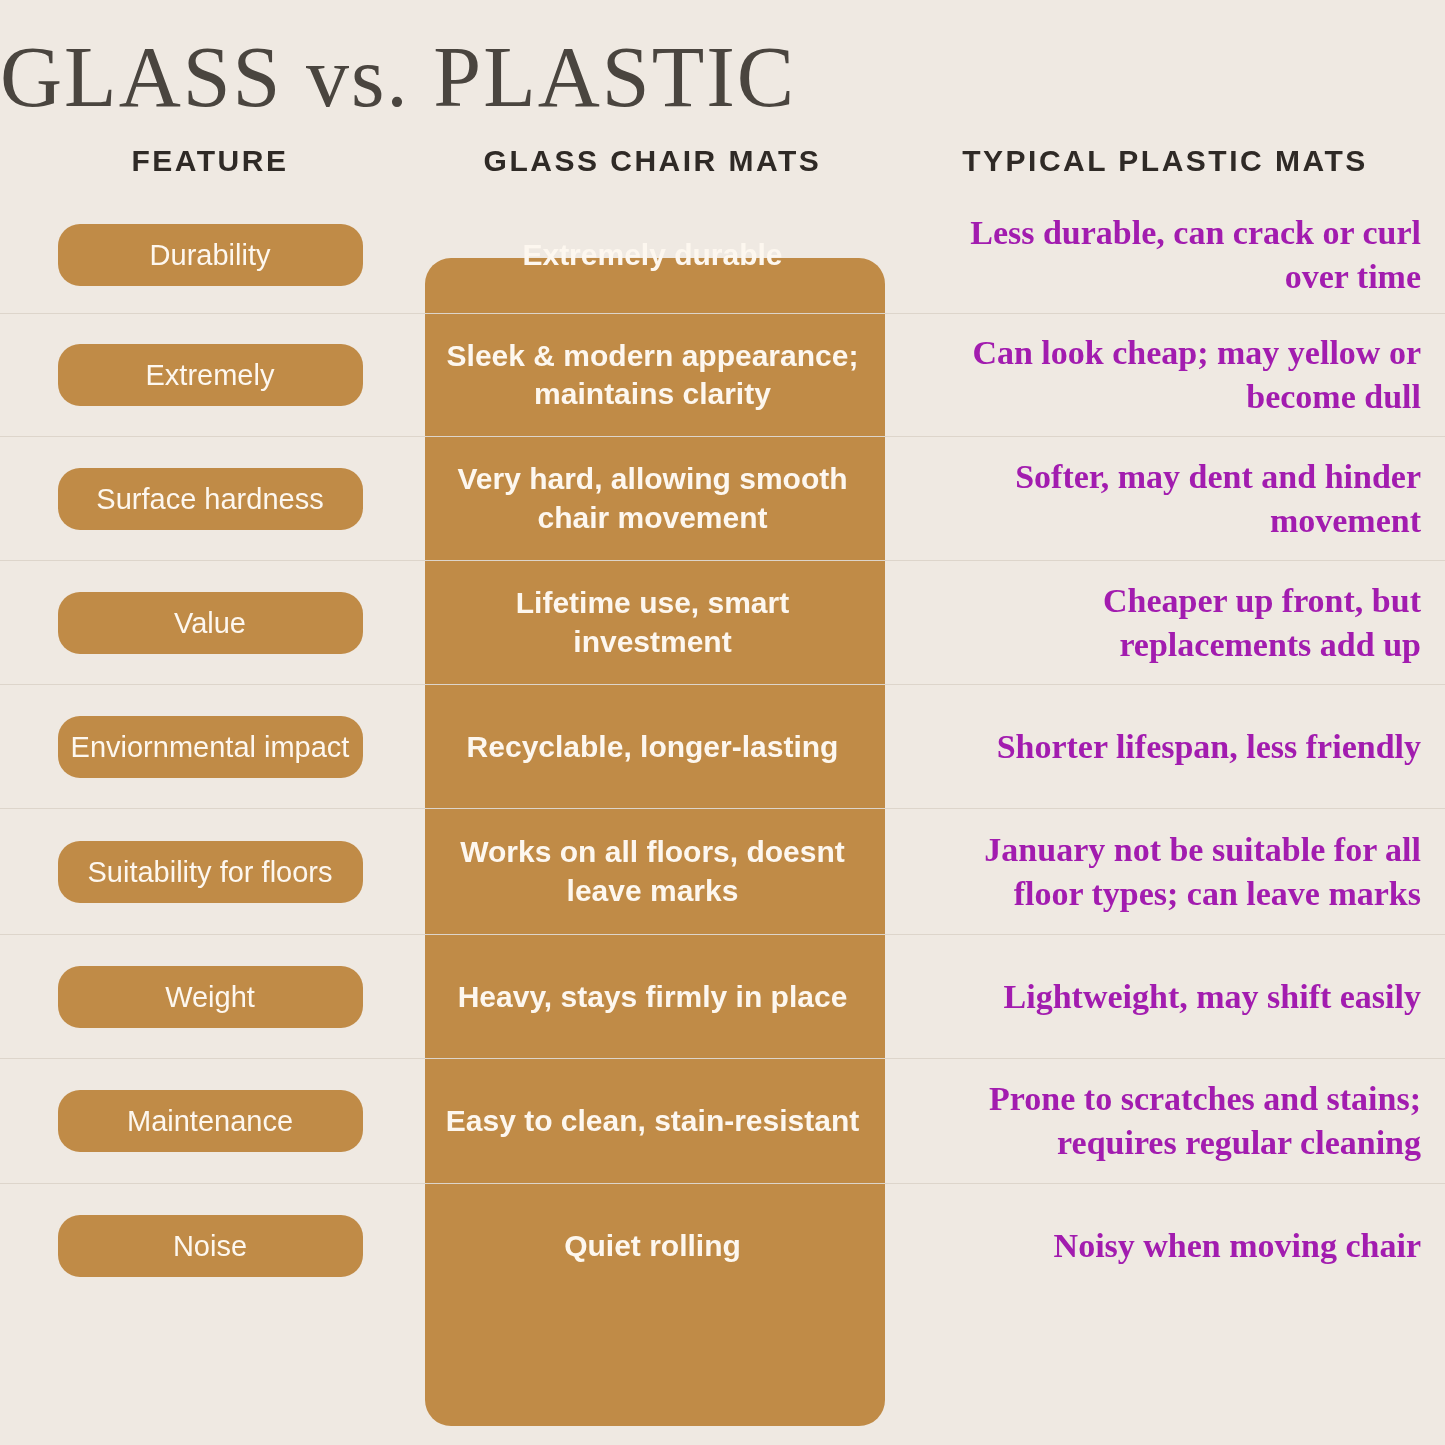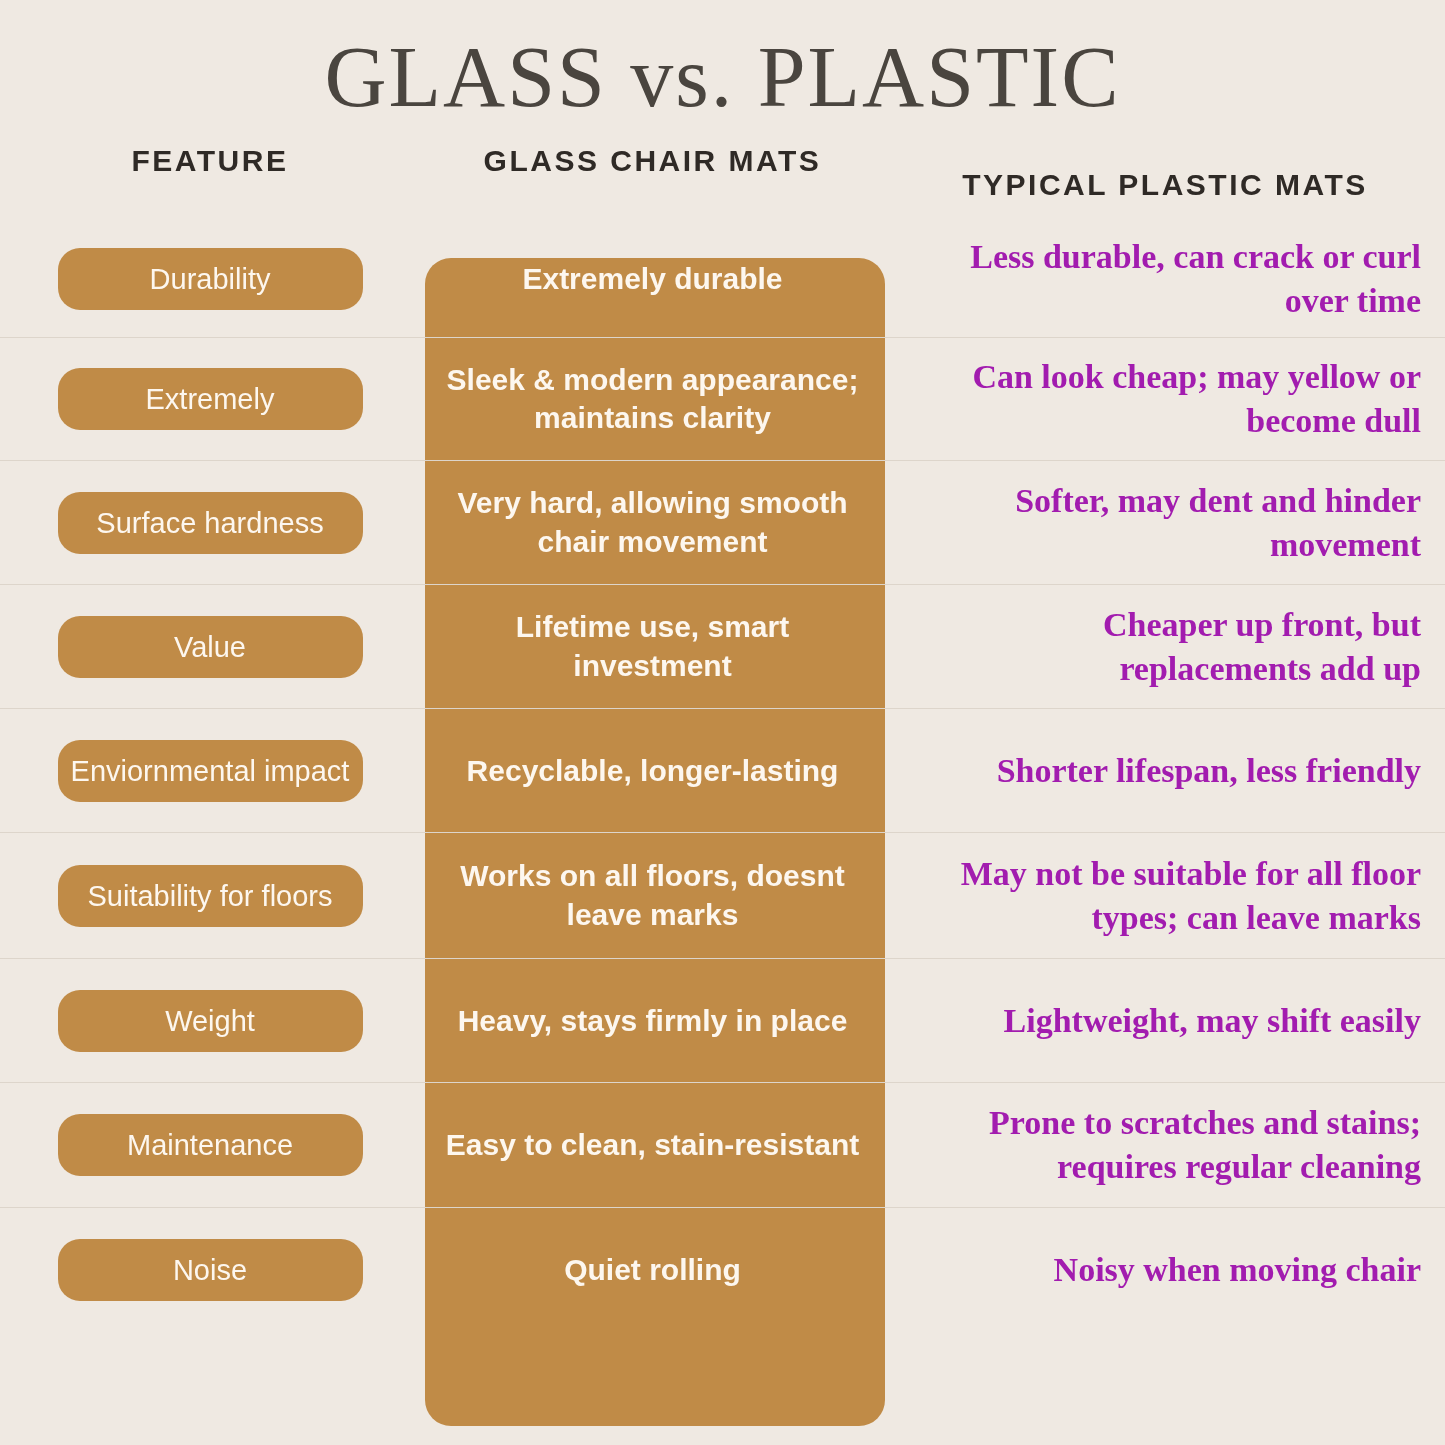"GLASS vs. PLASTIC" .title { text-align: center -> none }
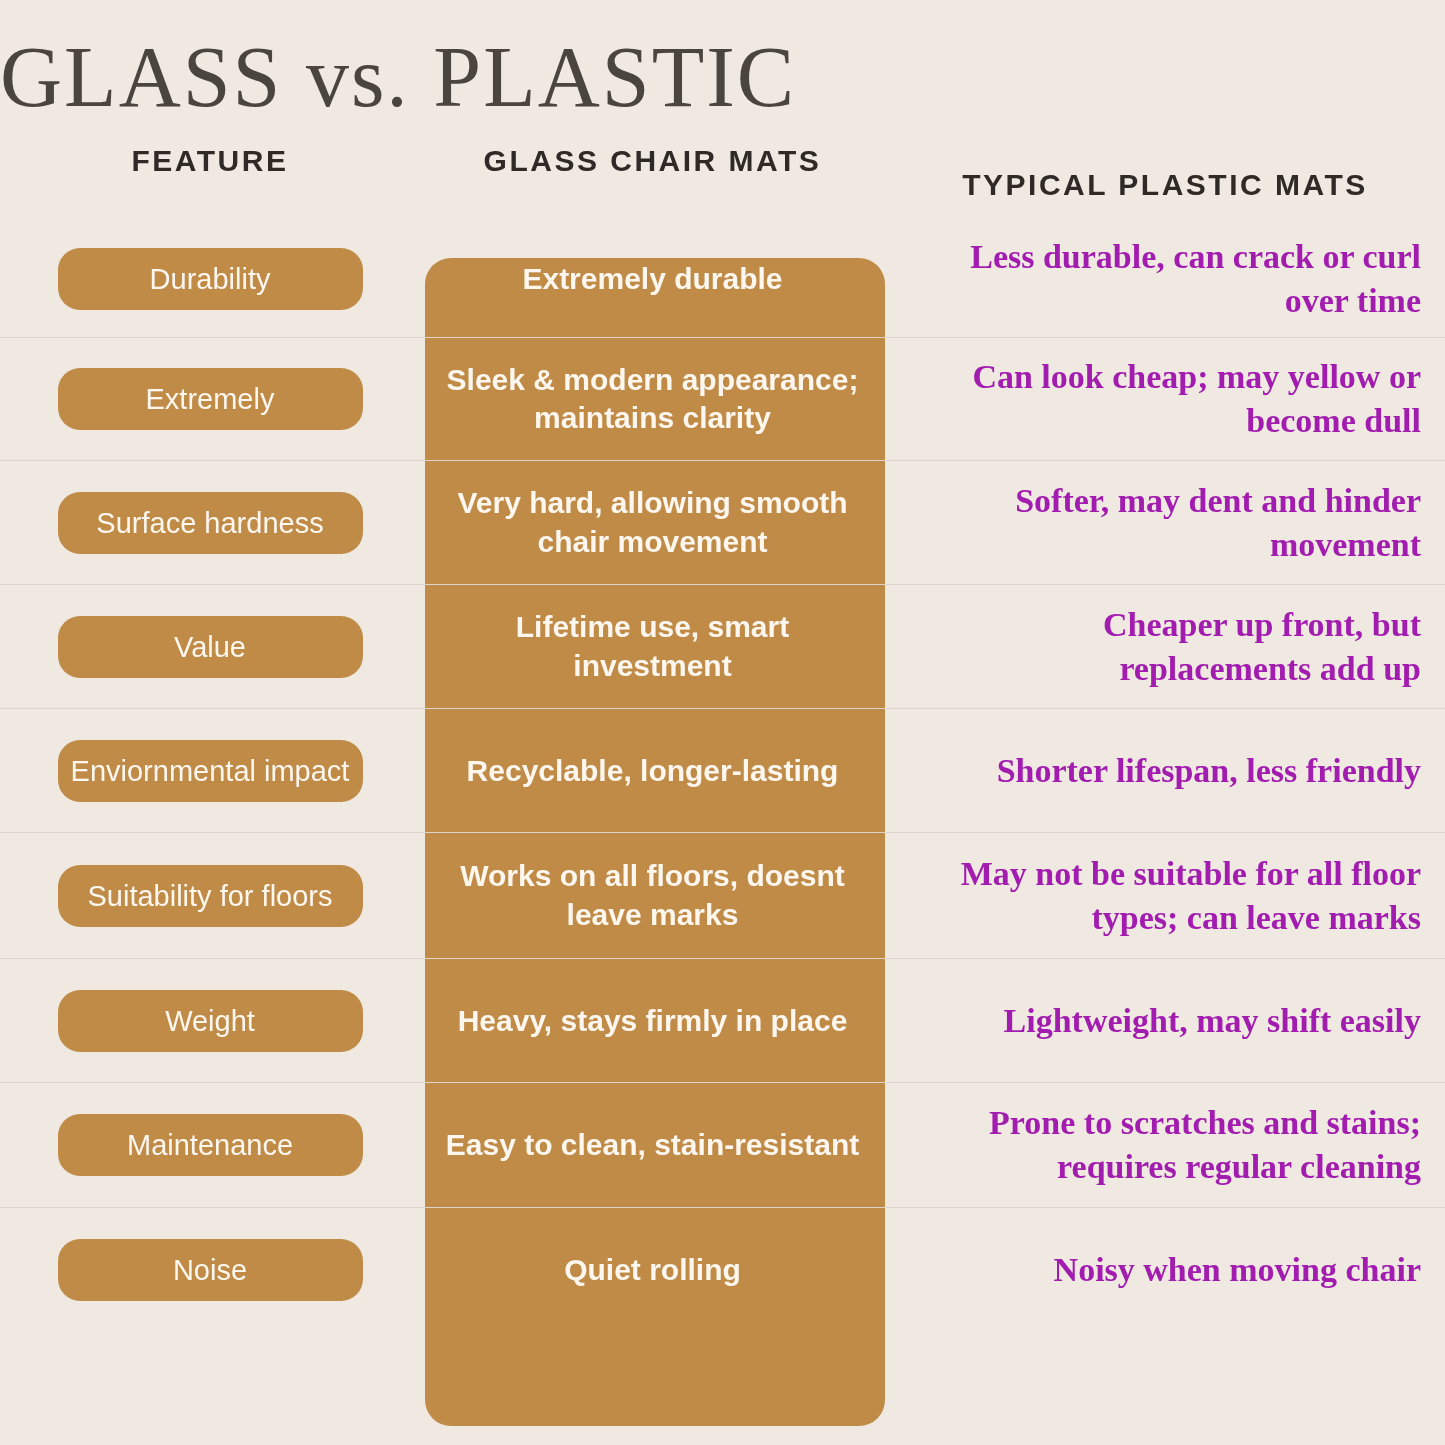"TYPICAL PLASTIC MATS" .col-c { margin-top: 24px -> none }
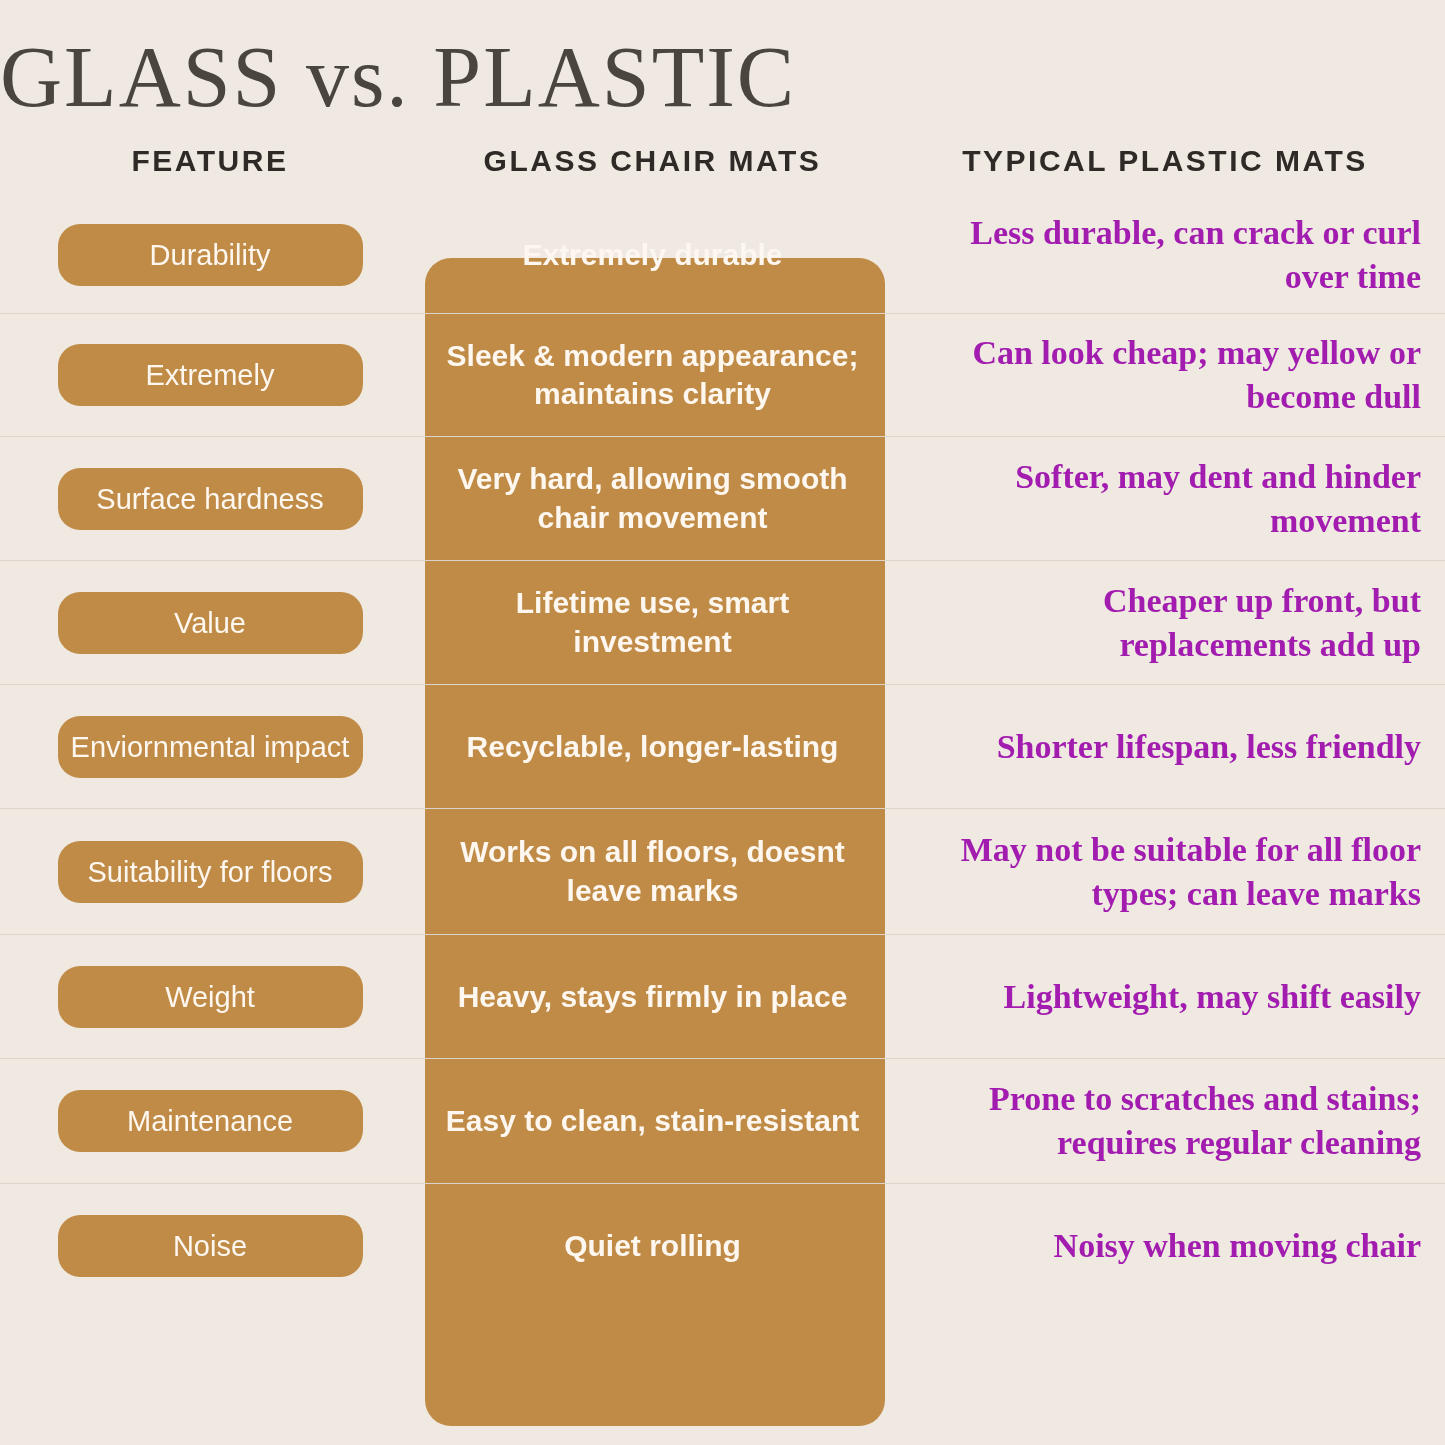"May not be suitable for" div.cell-plastic { text: May -> January }
